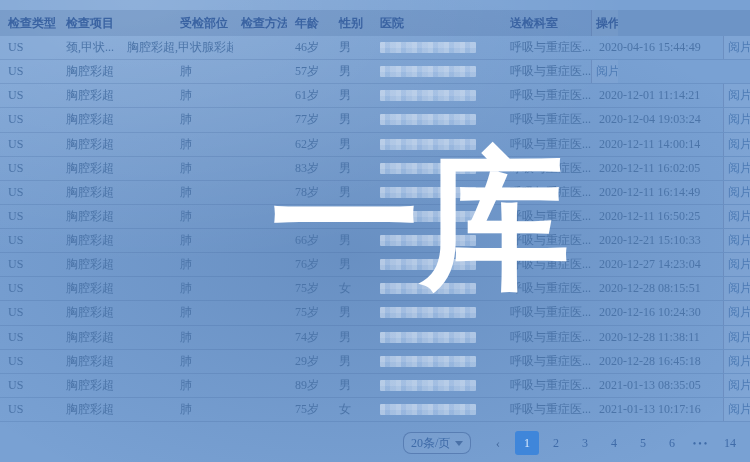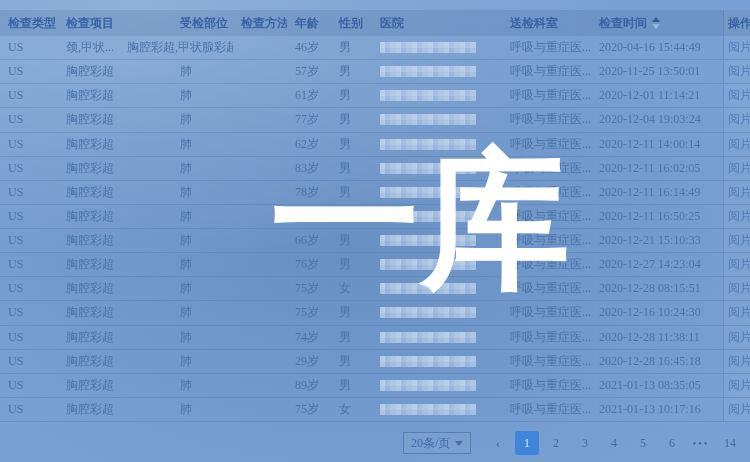"检查时间" div.cell { html: <div> <span>检查时间</span> <span> <span></span> <span></span> </span> </div> -> none }
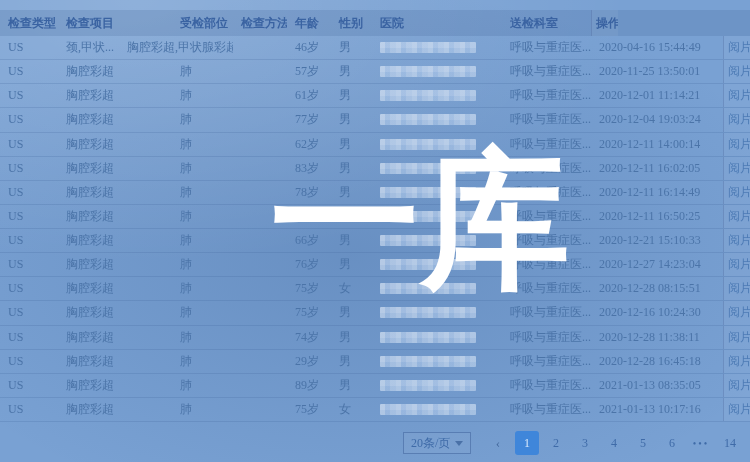"2020-11-25 13:50:01" div.cell { html: <div>2020-11-25 13:50:01</div> -> none }
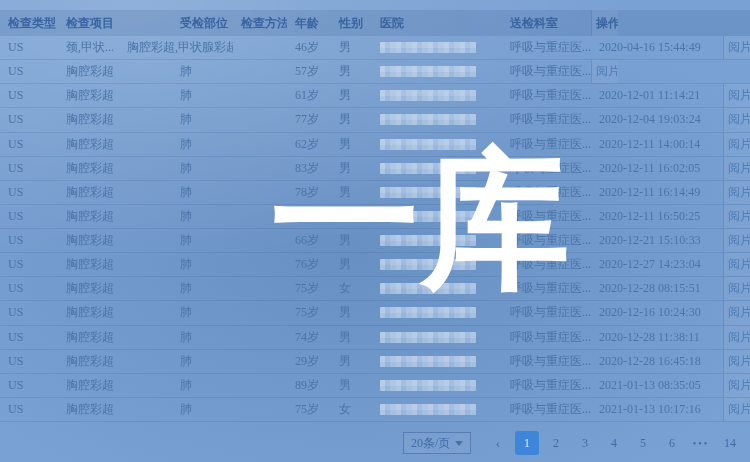"20条/页" .page-size { border-radius: 0 -> 8px }
